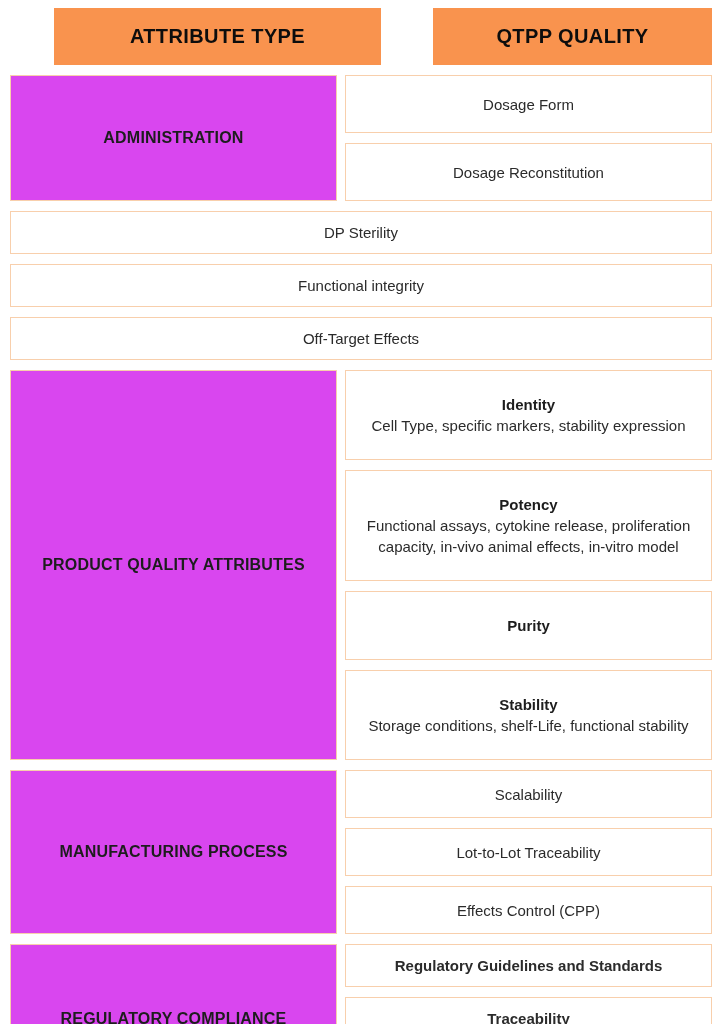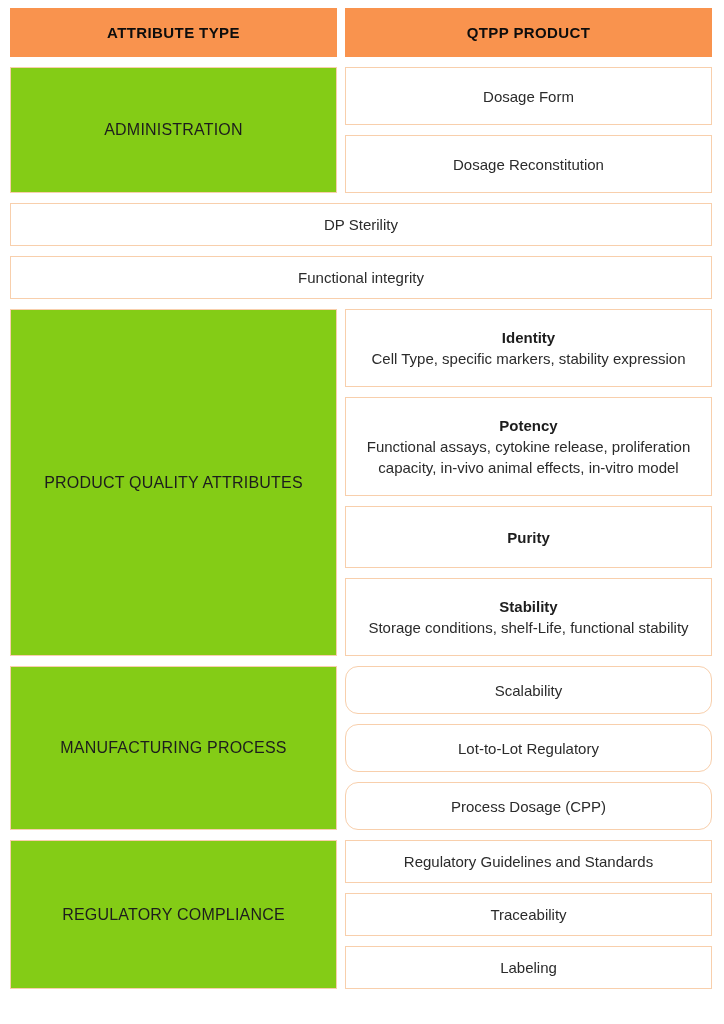"ATTRIBUTE TYPE" .header-cell { font-size: 15px -> 20px; height: 49px -> 57px; margin-left: none -> 44px }
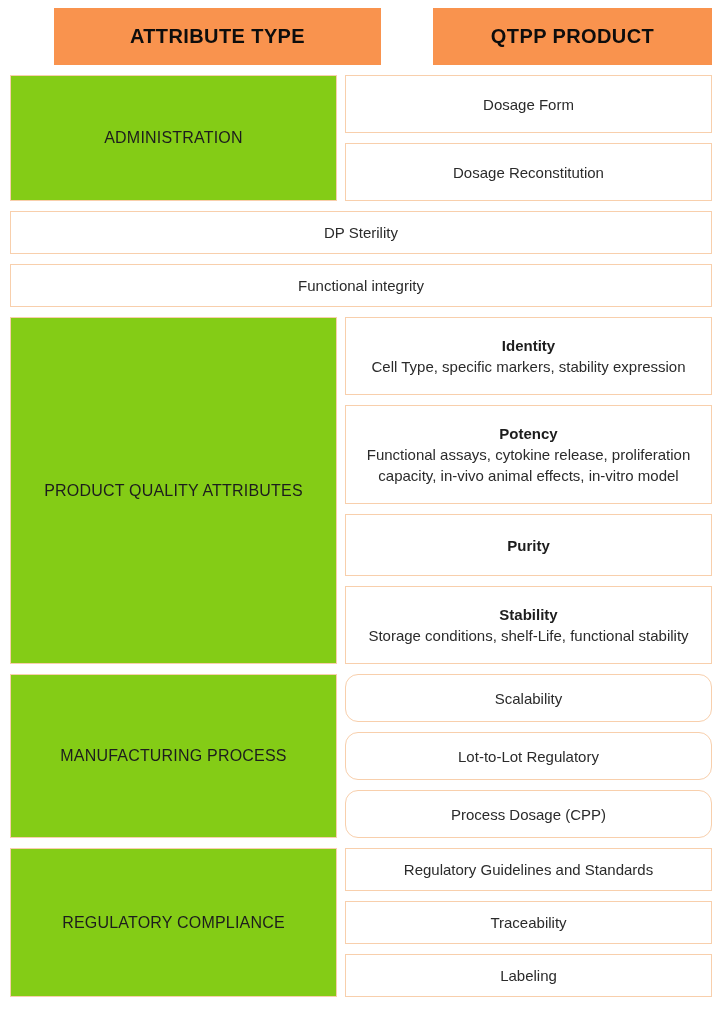"QTPP PRODUCT" div.header-cell { text: PRODUCT -> QUALITY }
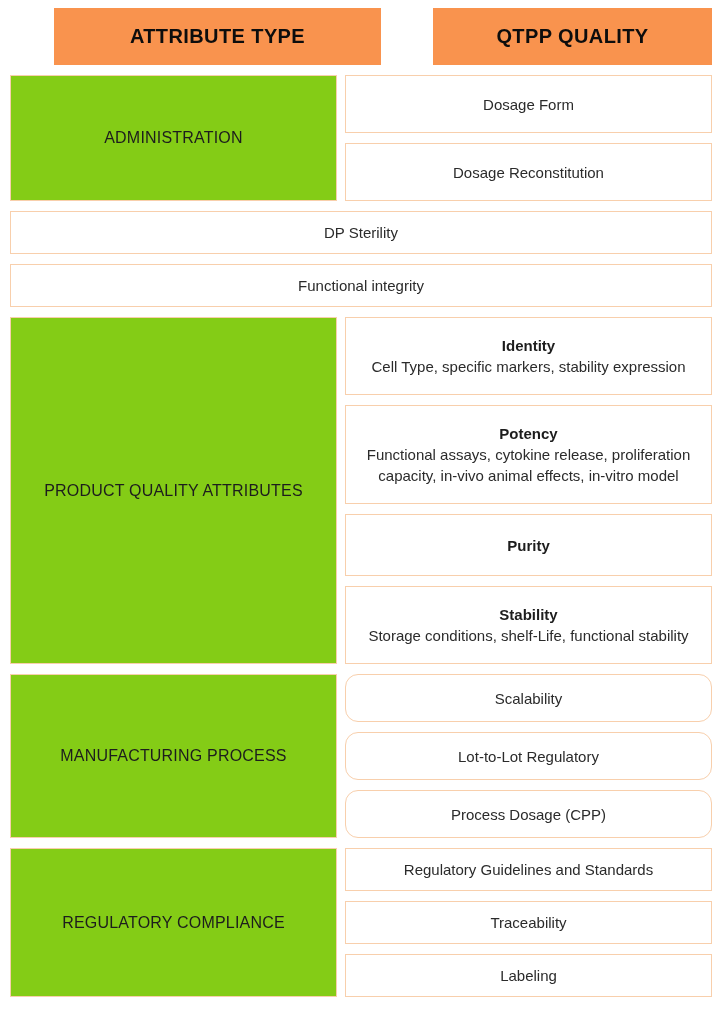"ADMINISTRATION" .attr-cell { background: #84cc16 -> #d946ef; font-weight: normal -> bold }
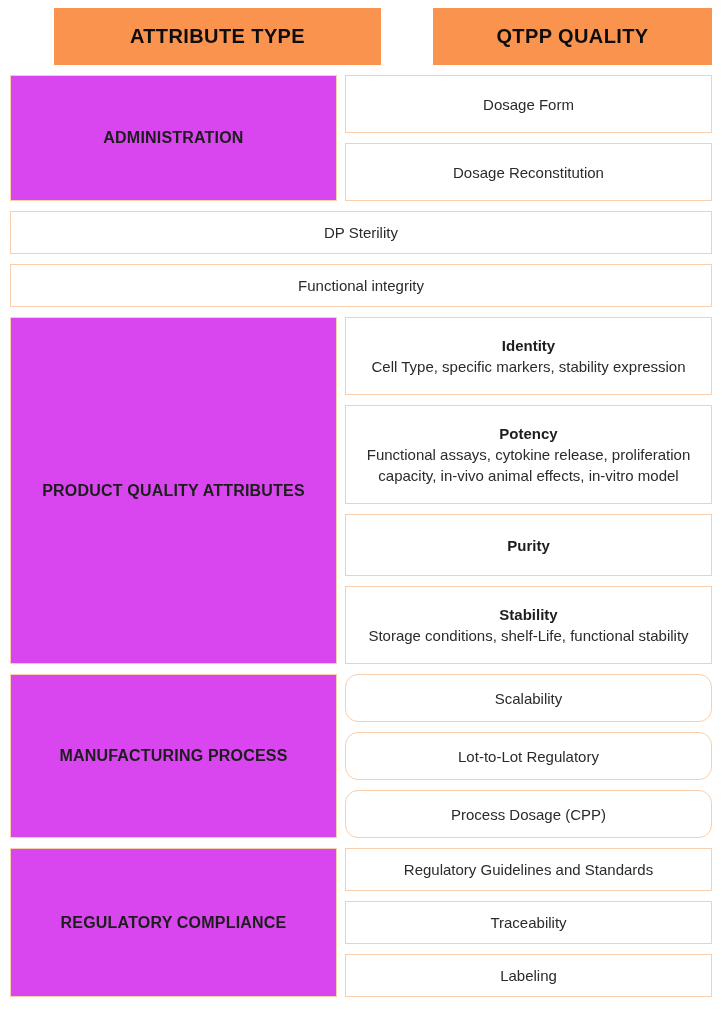"Off-Target Effects" div.element-cell { html: none -> <div> <span>Off-Target Effects</span> </div> }
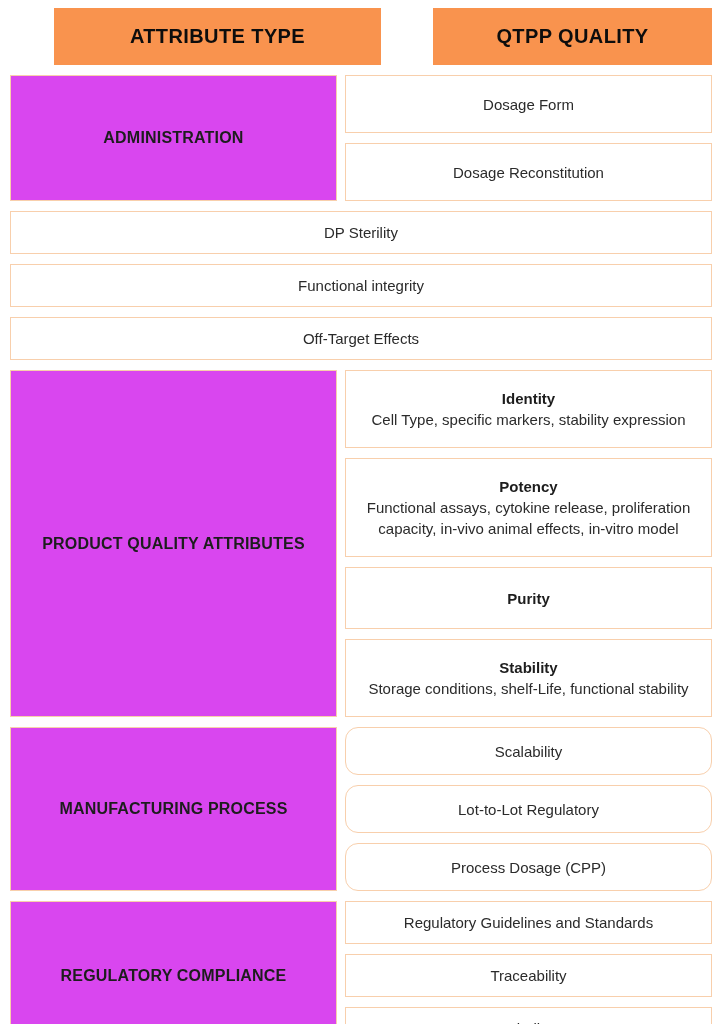"Identity" .g2 .element-cell { padding: 17px 10px -> 23px 10px }
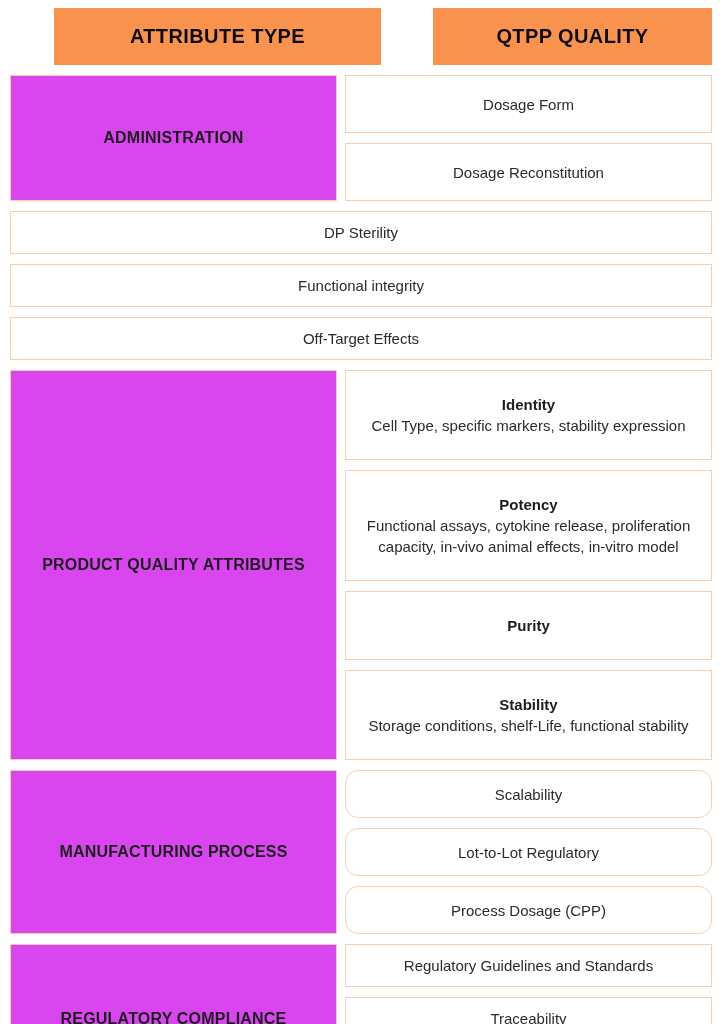"Scalability" .g3 .element-cell { border-radius: 13px -> none }
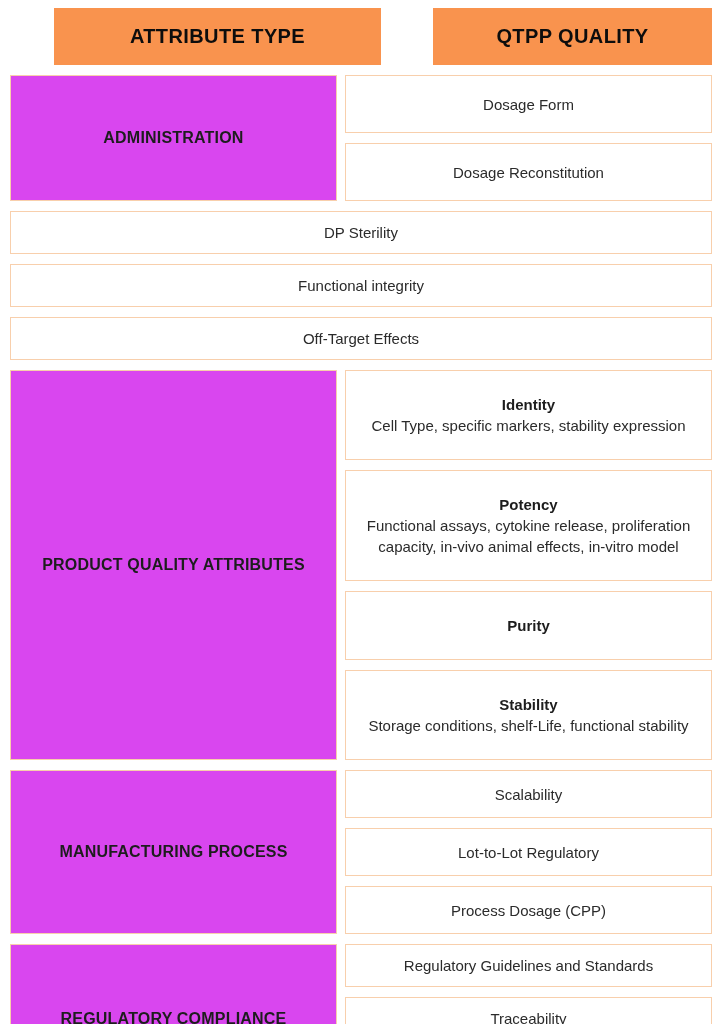"Lot-to-Lot Regulatory" span.element-title-plain { text: Regulatory -> Traceability }
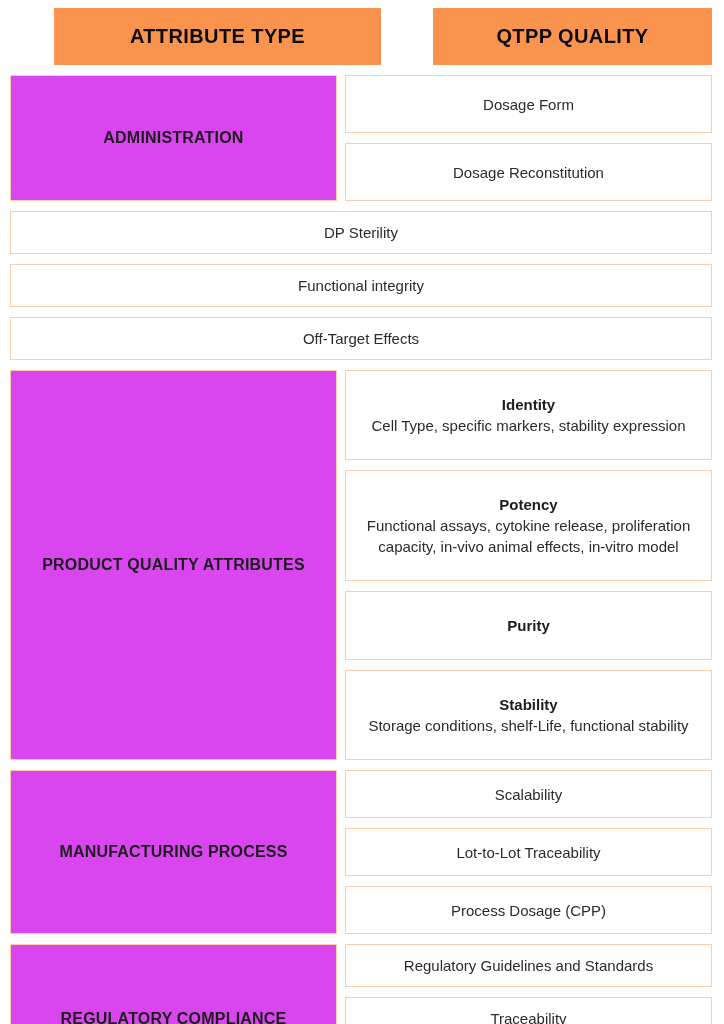"Process Dosage (CPP)" span.element-title-plain { text: Process Dosage -> Effects Control }
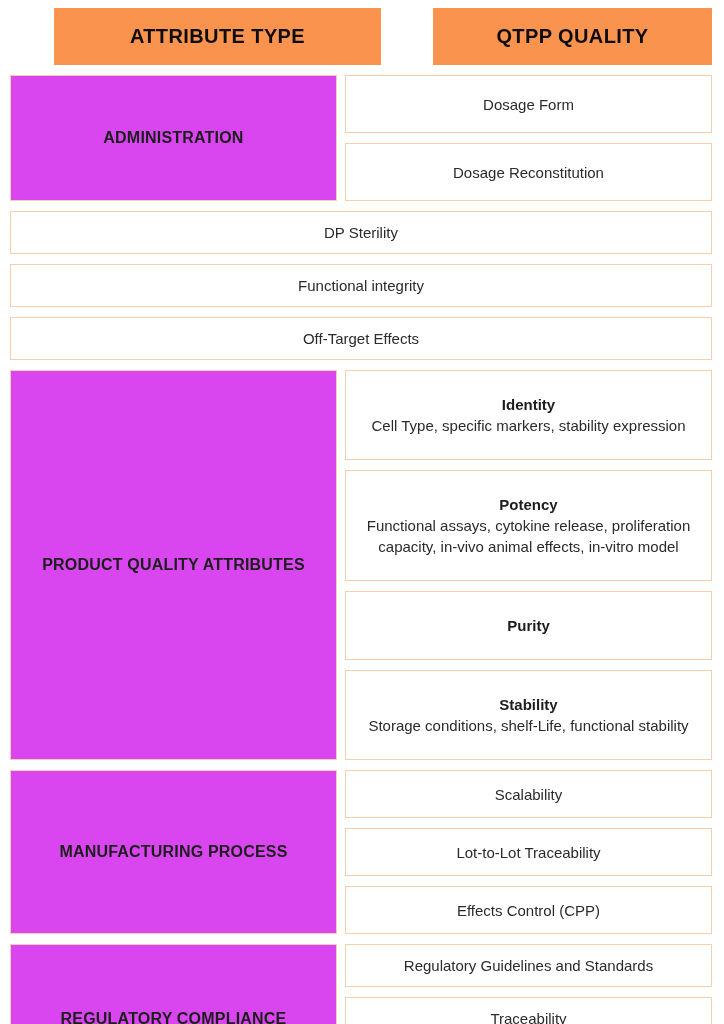"Regulatory Guidelines and Standards" .g4 .element-cell { font-weight: none -> bold }
